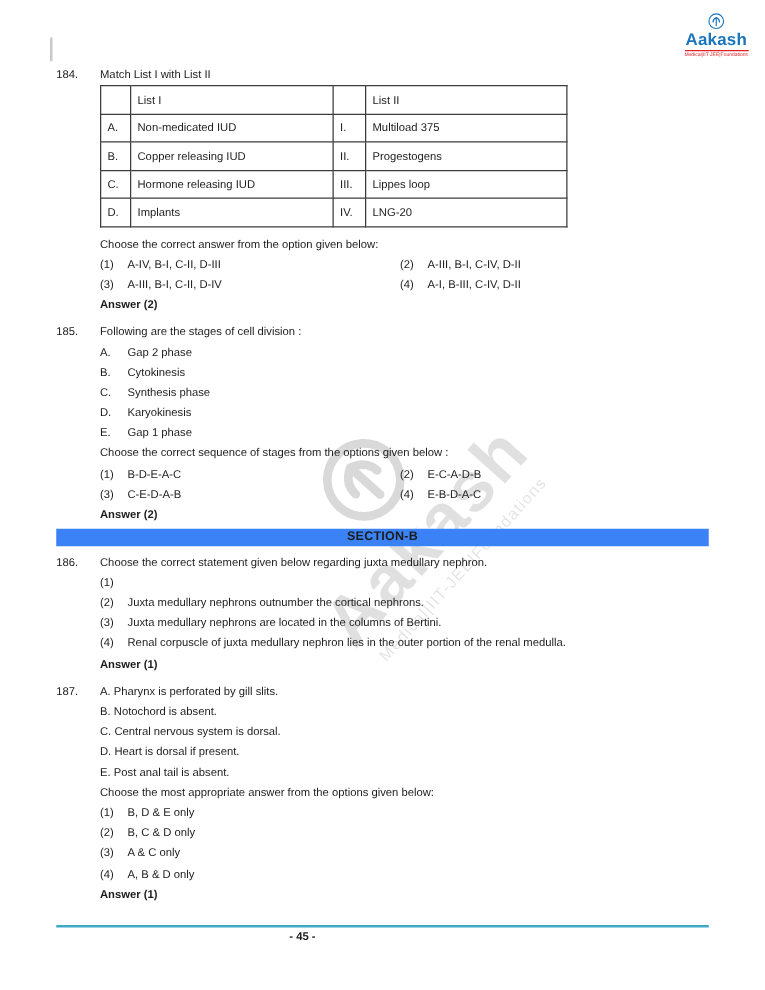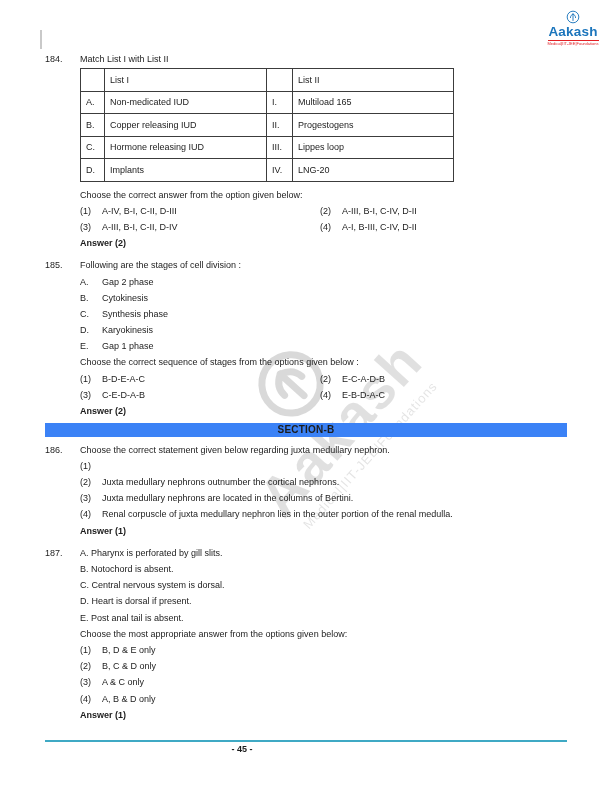"Multiload 165" td { text: 165 -> 375 }
